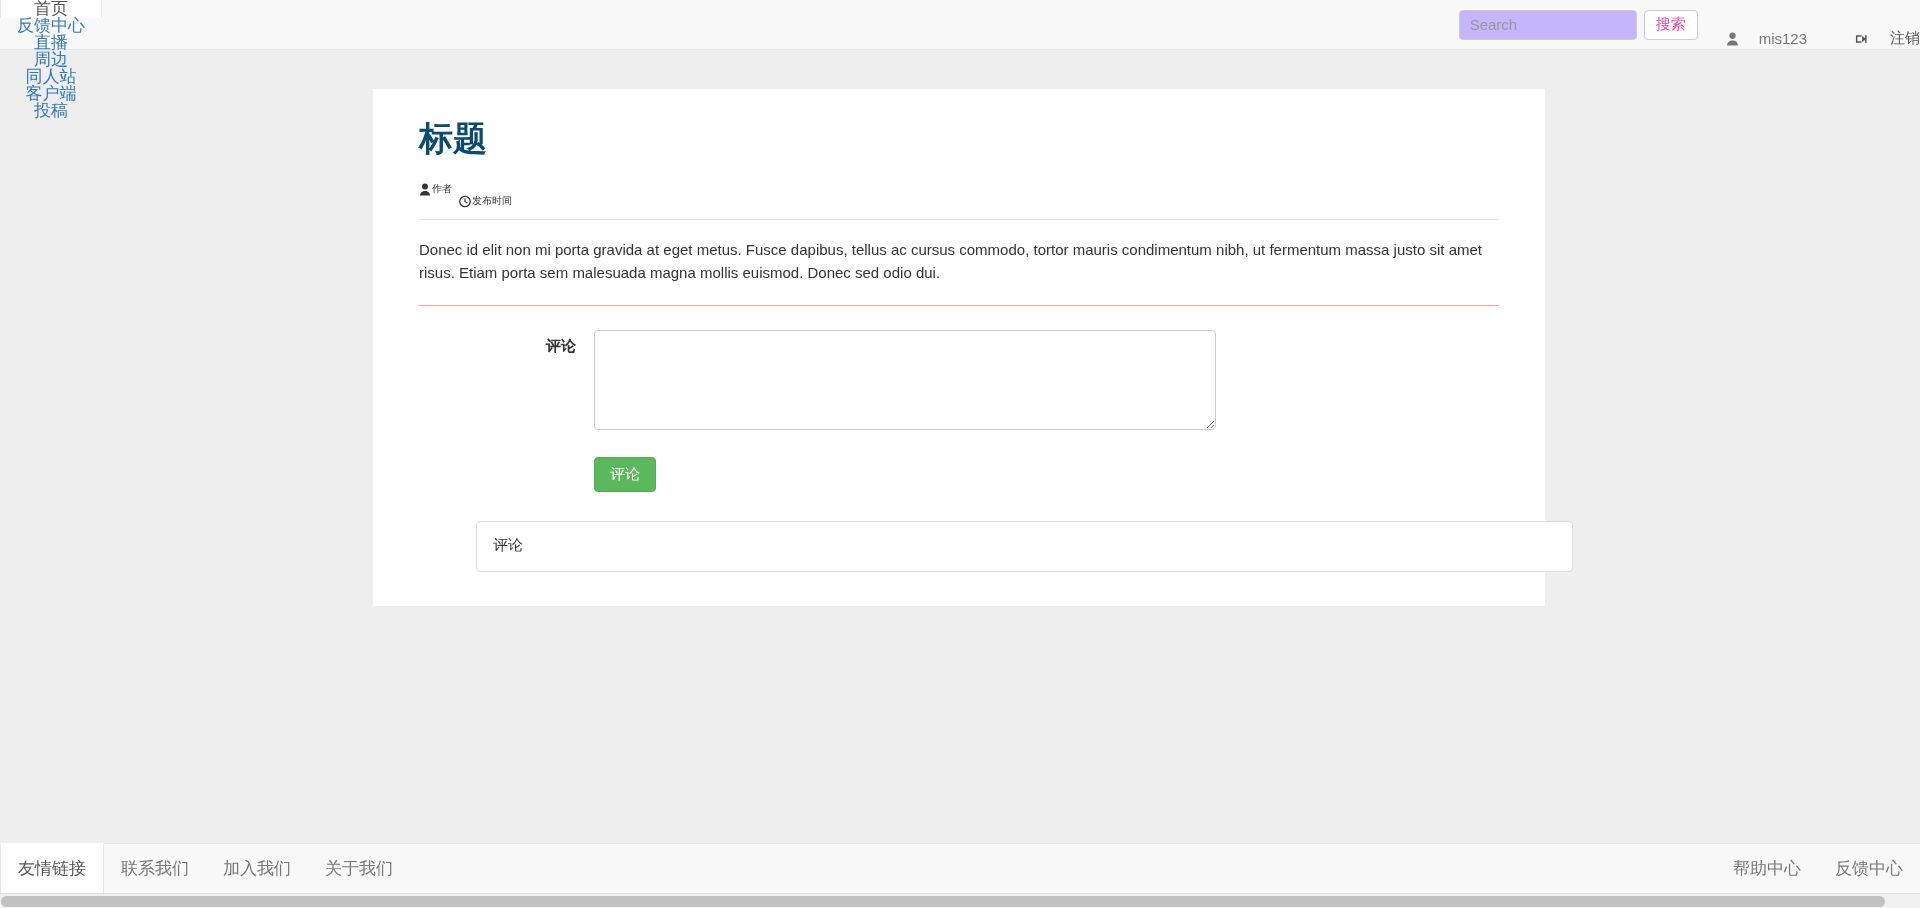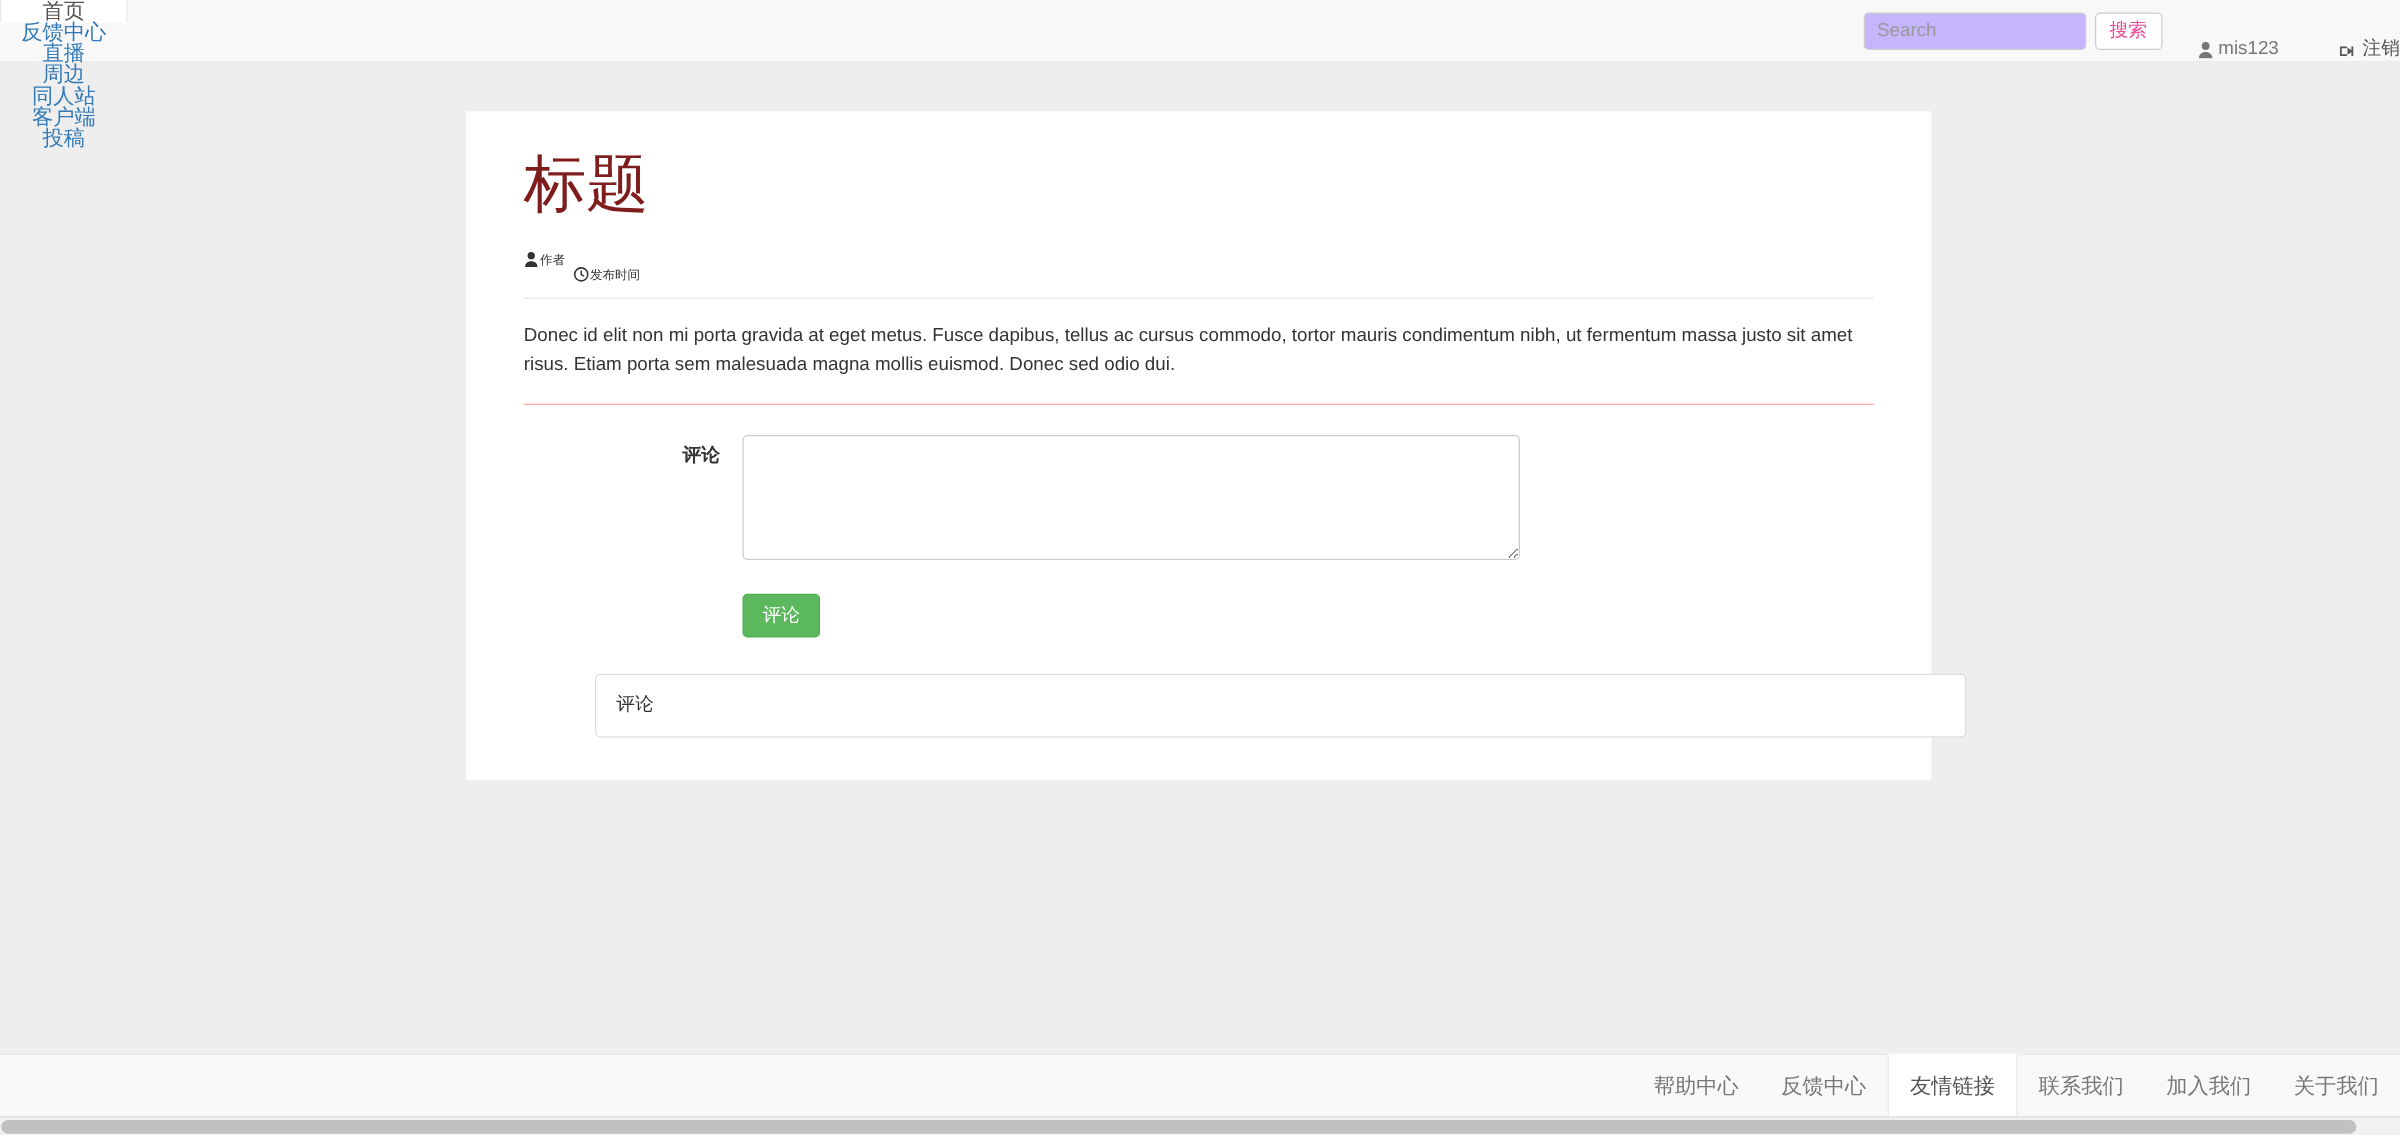"mis123" .nav-user, .nav-logout { align-items: flex-end -> center; gap: 4px -> 20px }
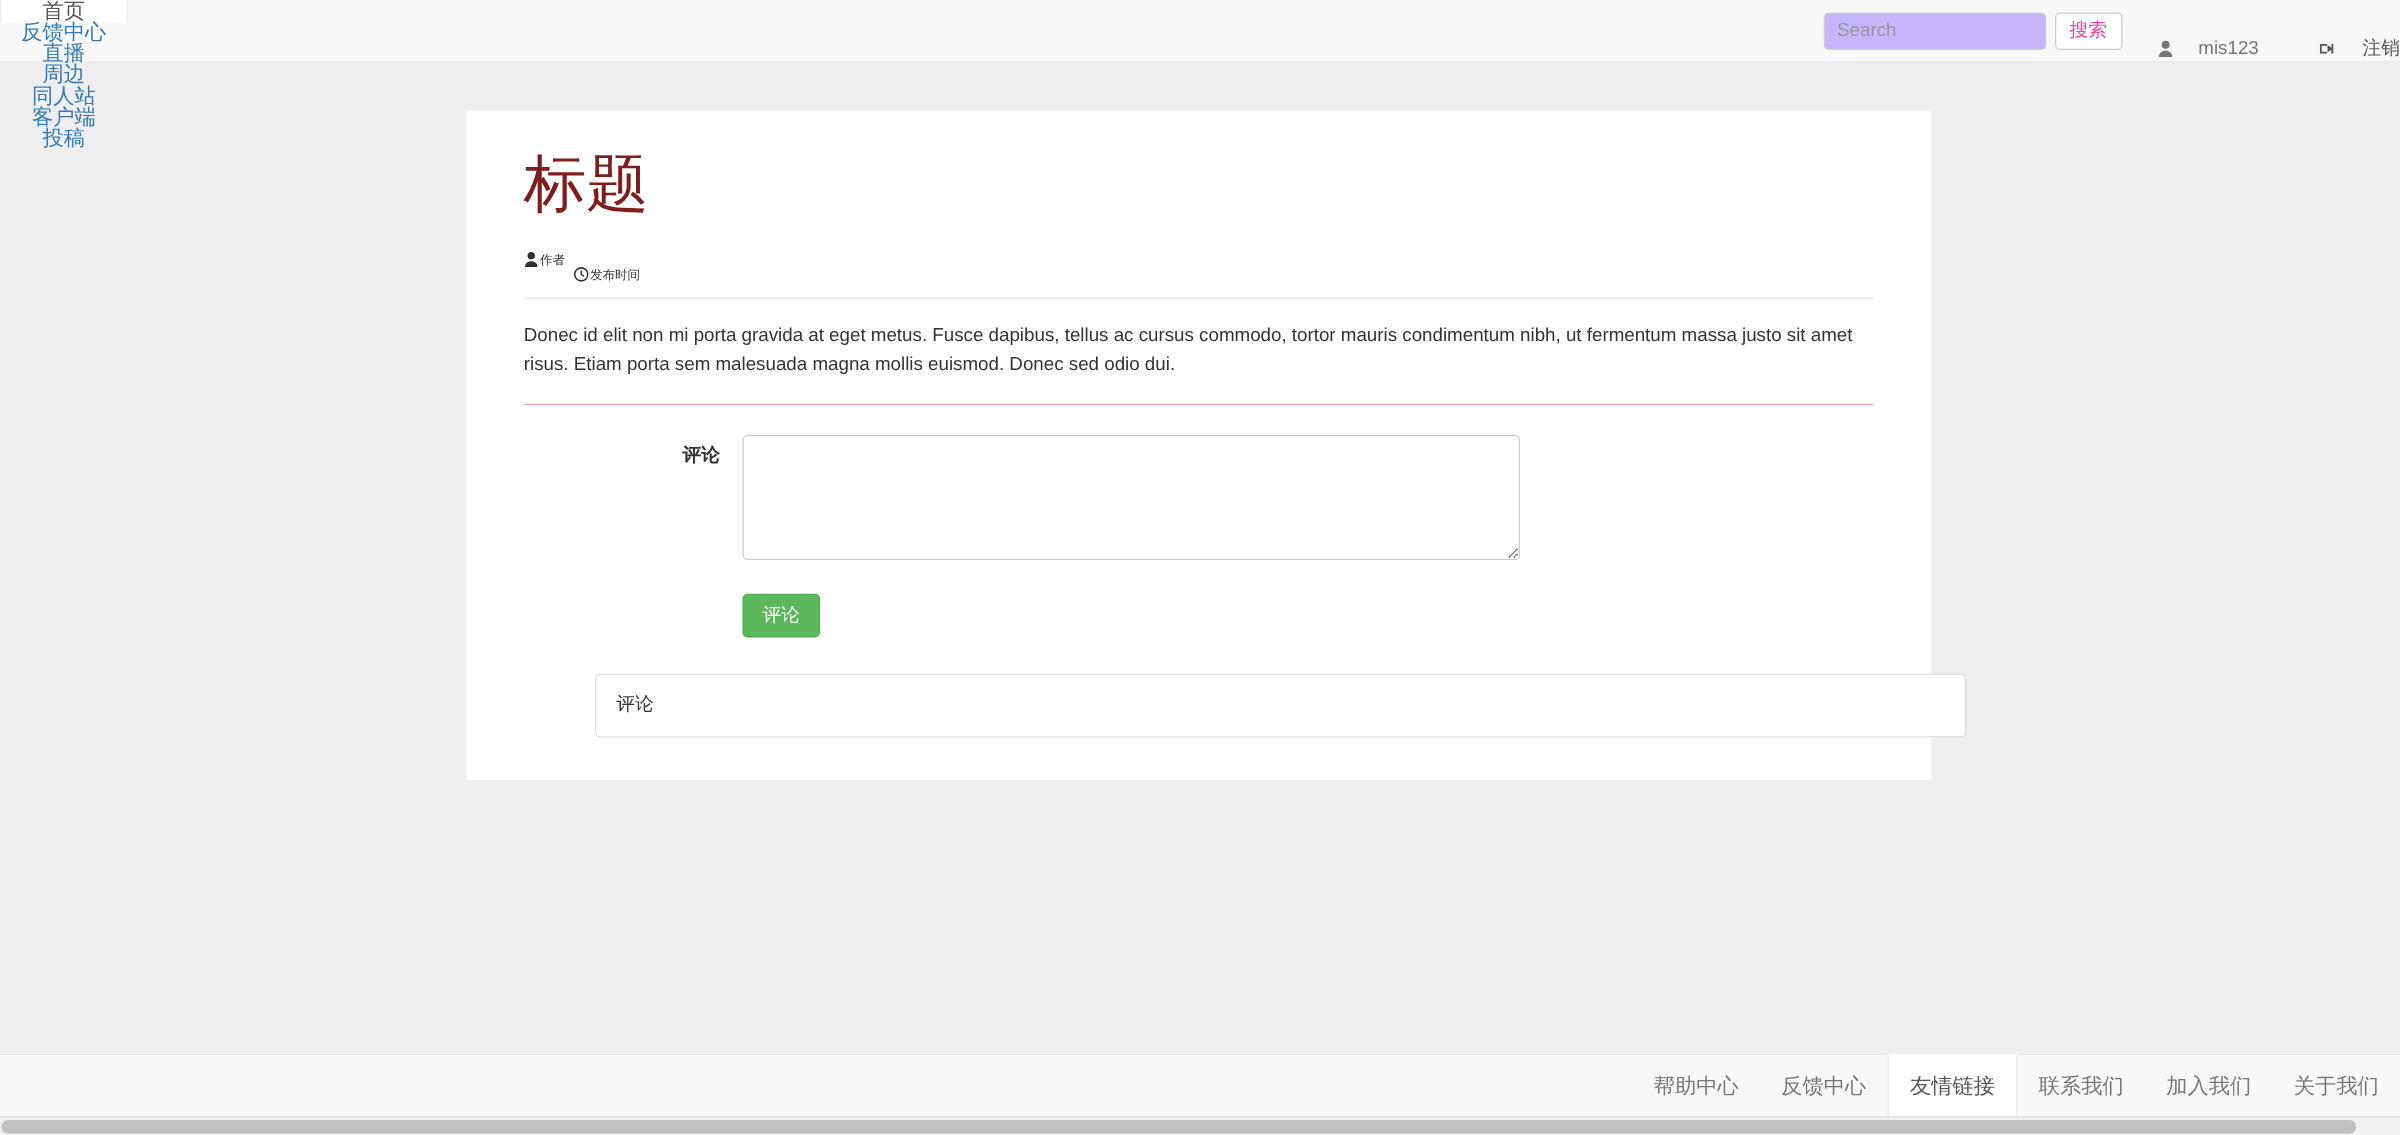"标题" #page-title { color: #7f1d1d -> #0c4a6e; font-size: 50px -> 34px; font-weight: normal -> bold }
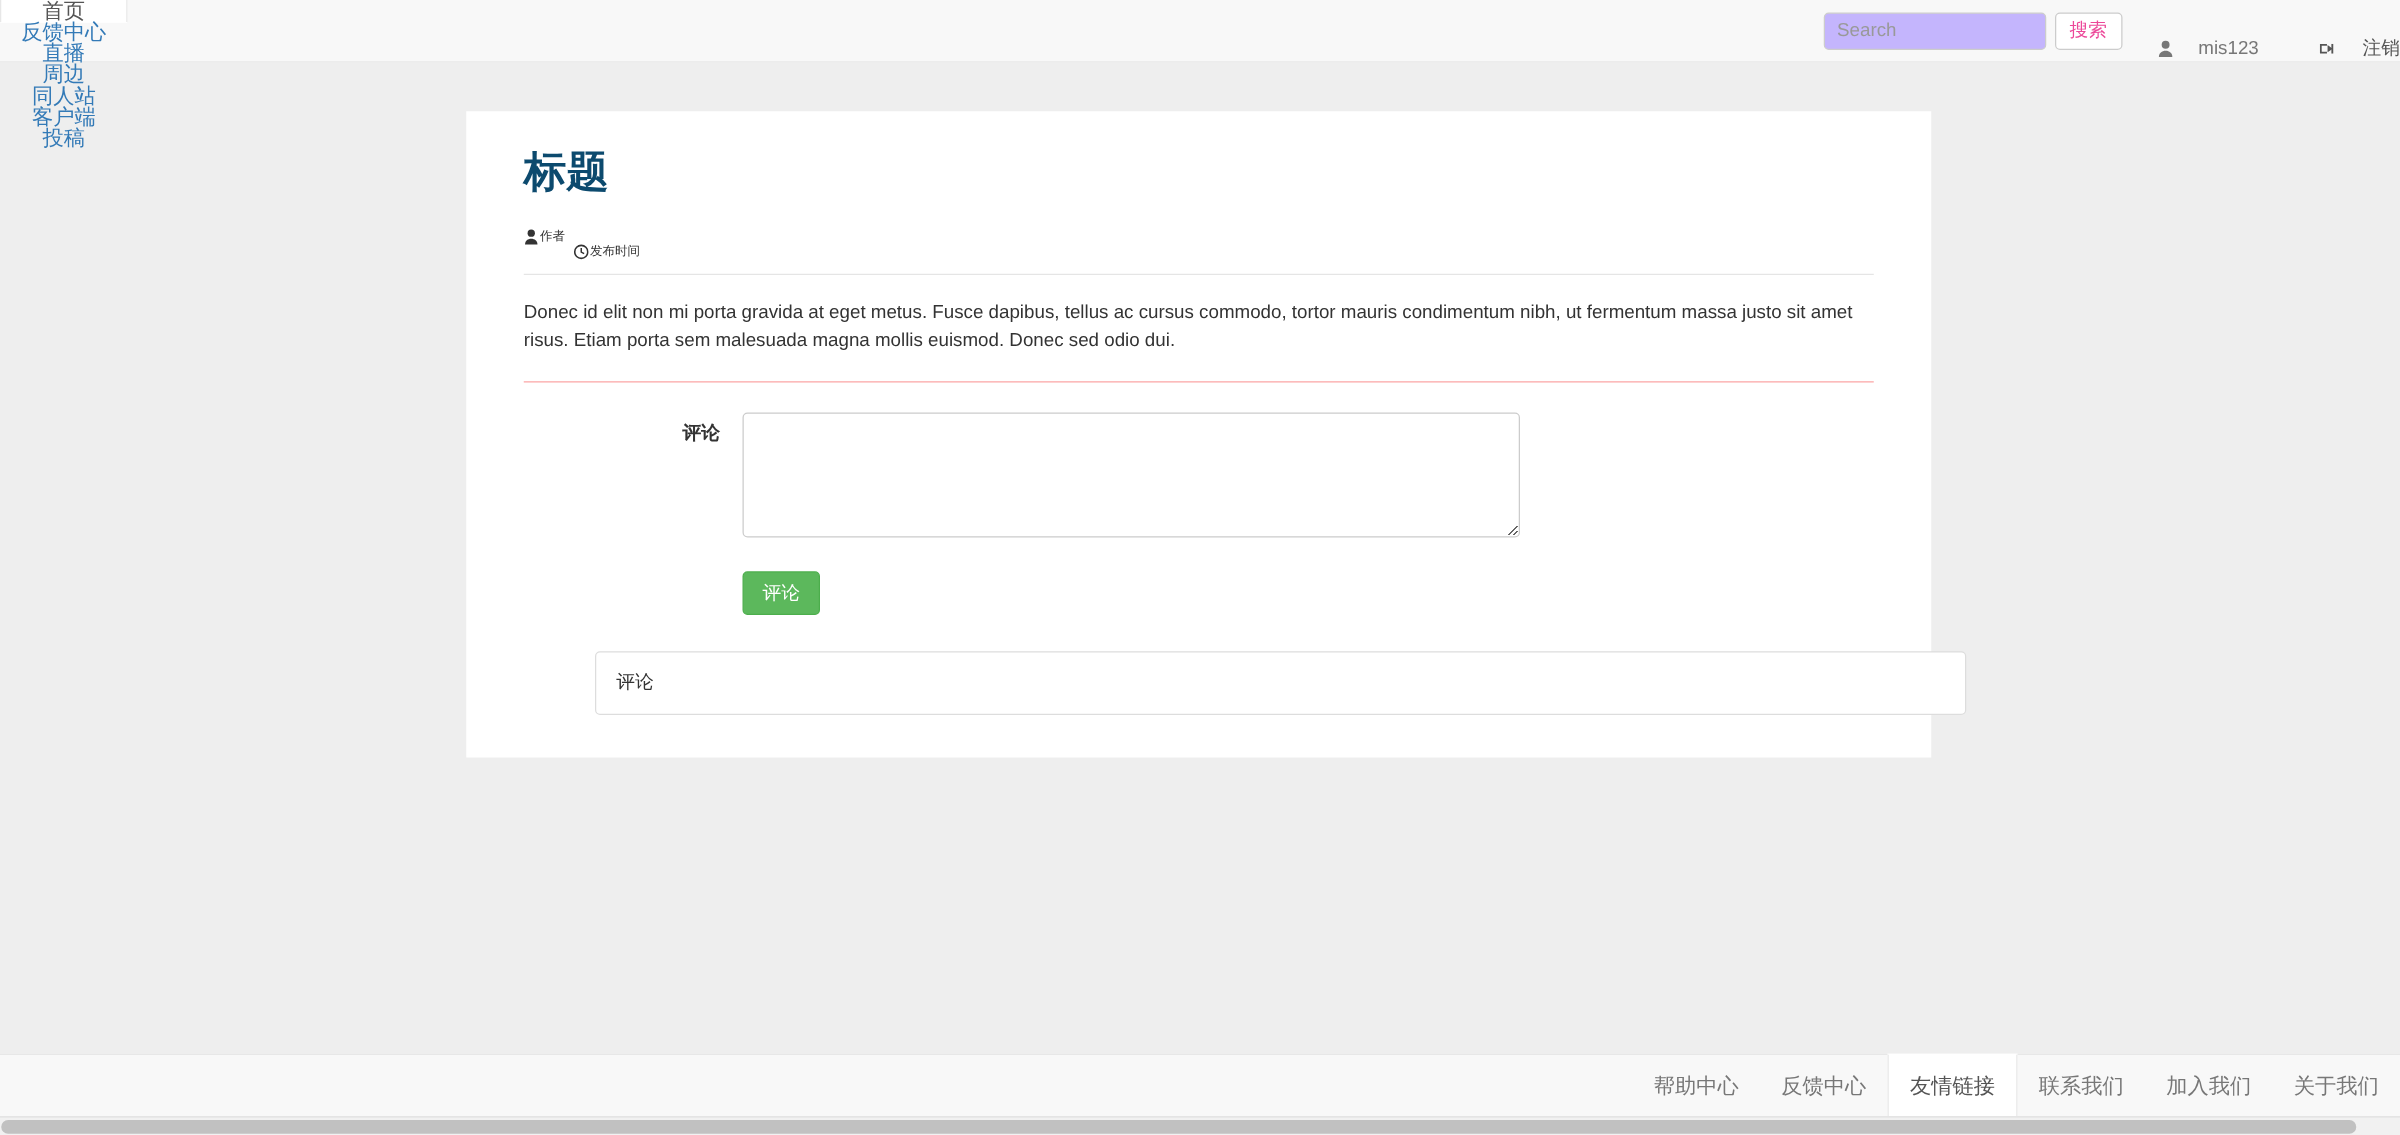"帮助中心" div { order: before "友情链接" -> after "友情链接" }
